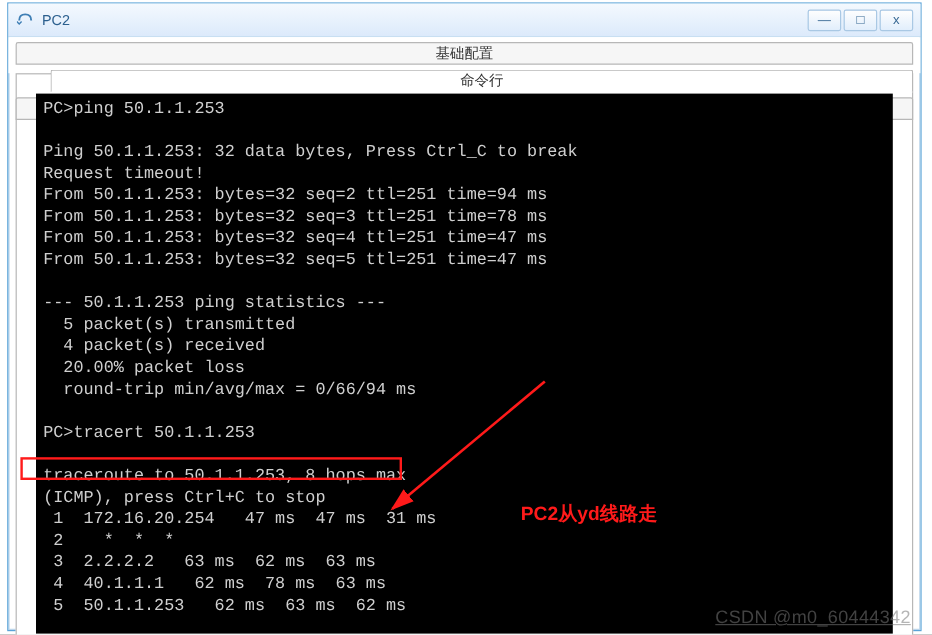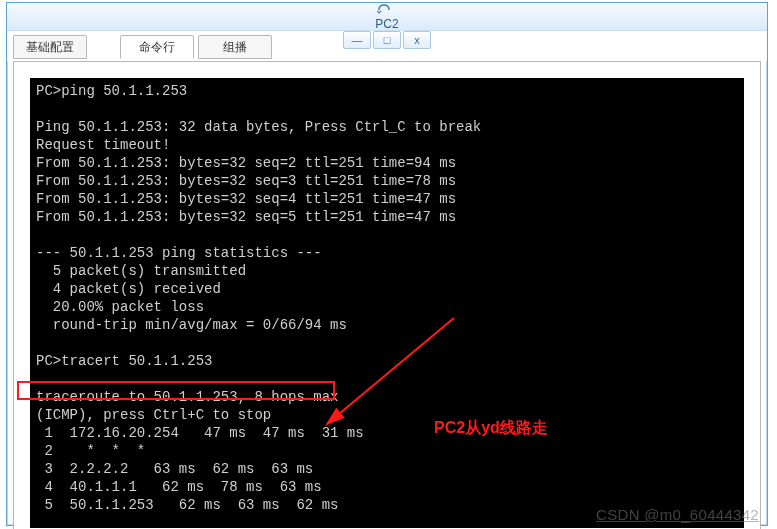"PC2" .titlebar { flex-direction: column -> none }
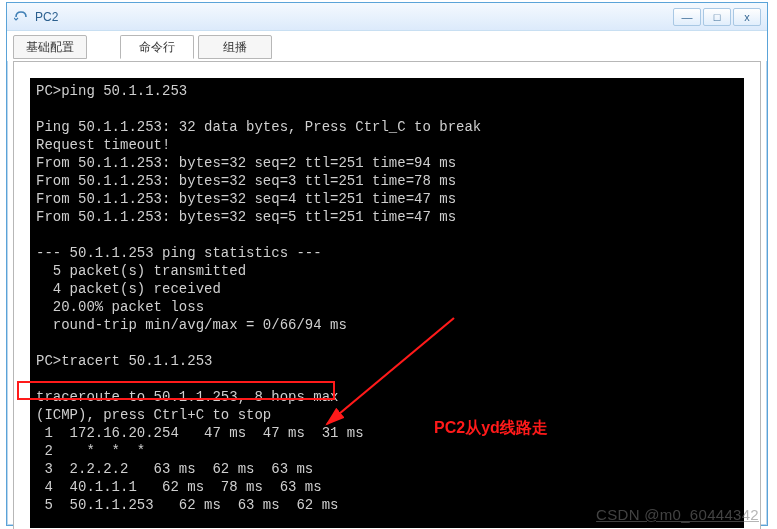"基础配置" .tabbar { flex-direction: none -> column }
